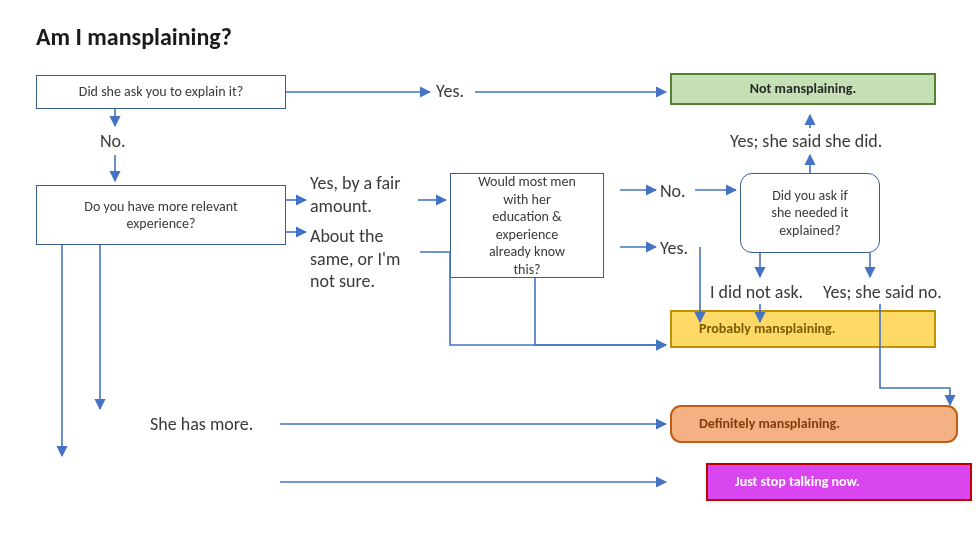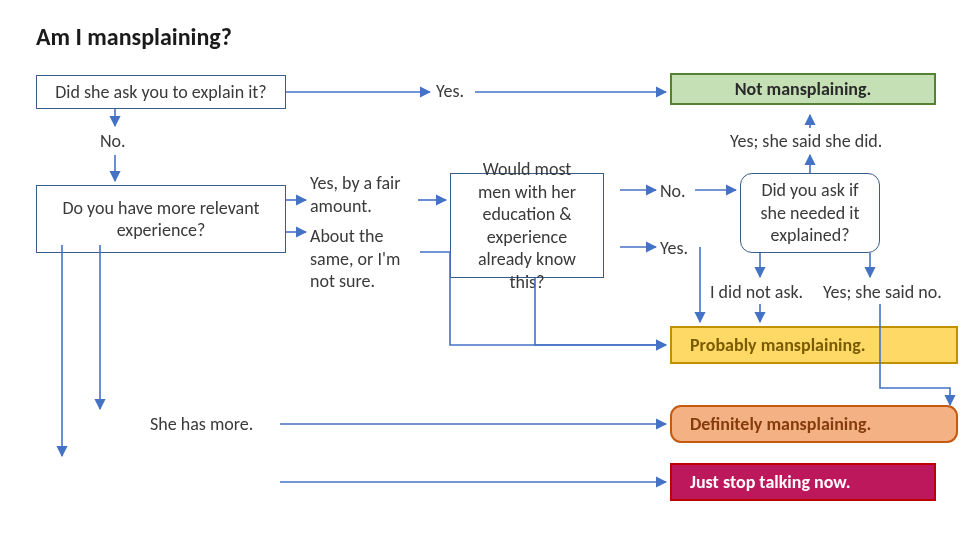"Did she ask you to" .box { font-size: 18px -> 14px; padding: 6px 18px -> 6px 27px }
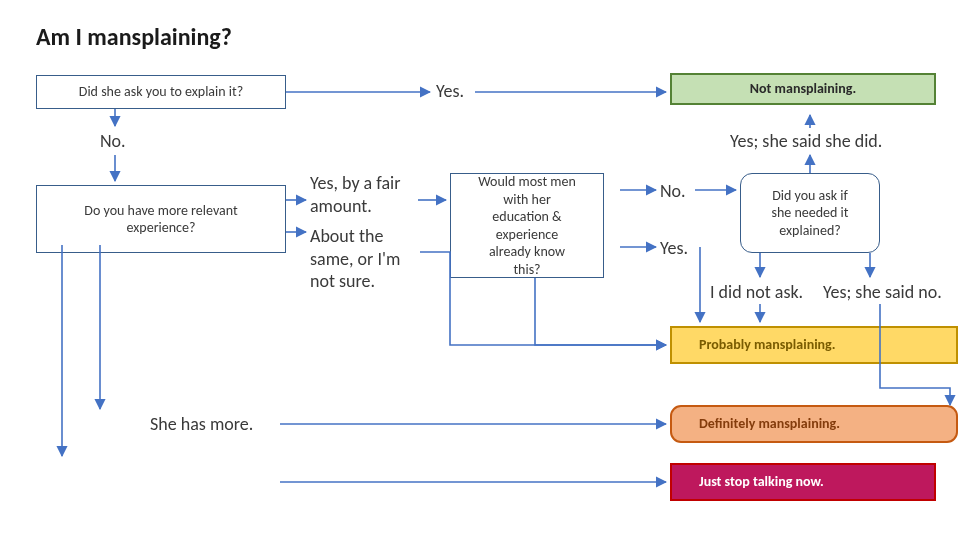"Do you have more relevant" div.box { height: 68px -> 60px }
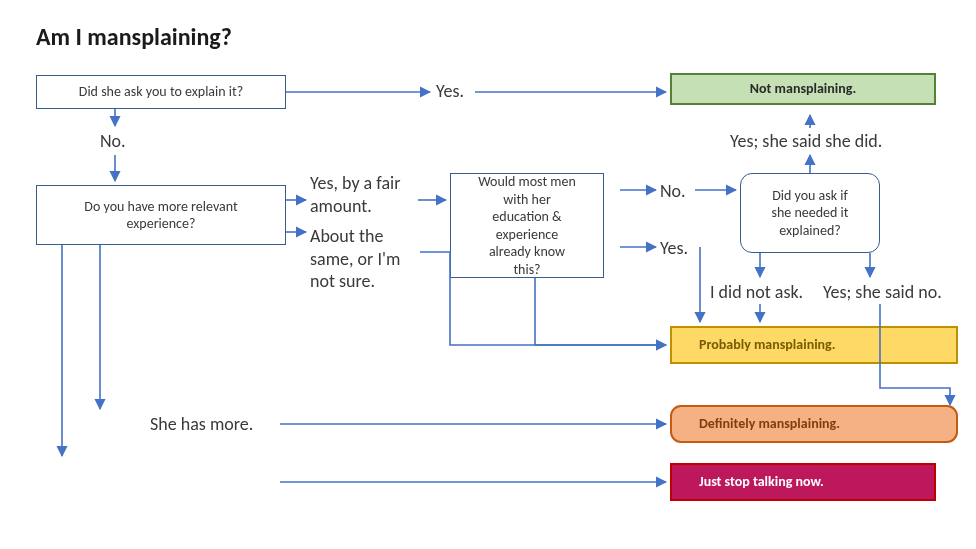"Probably mansplaining." div.box { top: 326px -> 310px; width: 288px -> 266px }
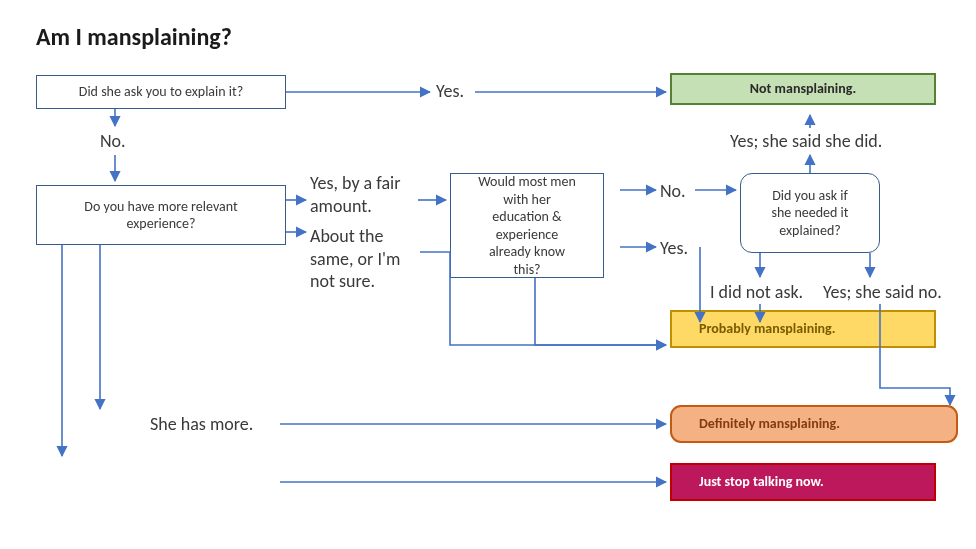"Just stop talking now." .result.red { background: #be185d -> #d946ef; margin-left: none -> 36px }
